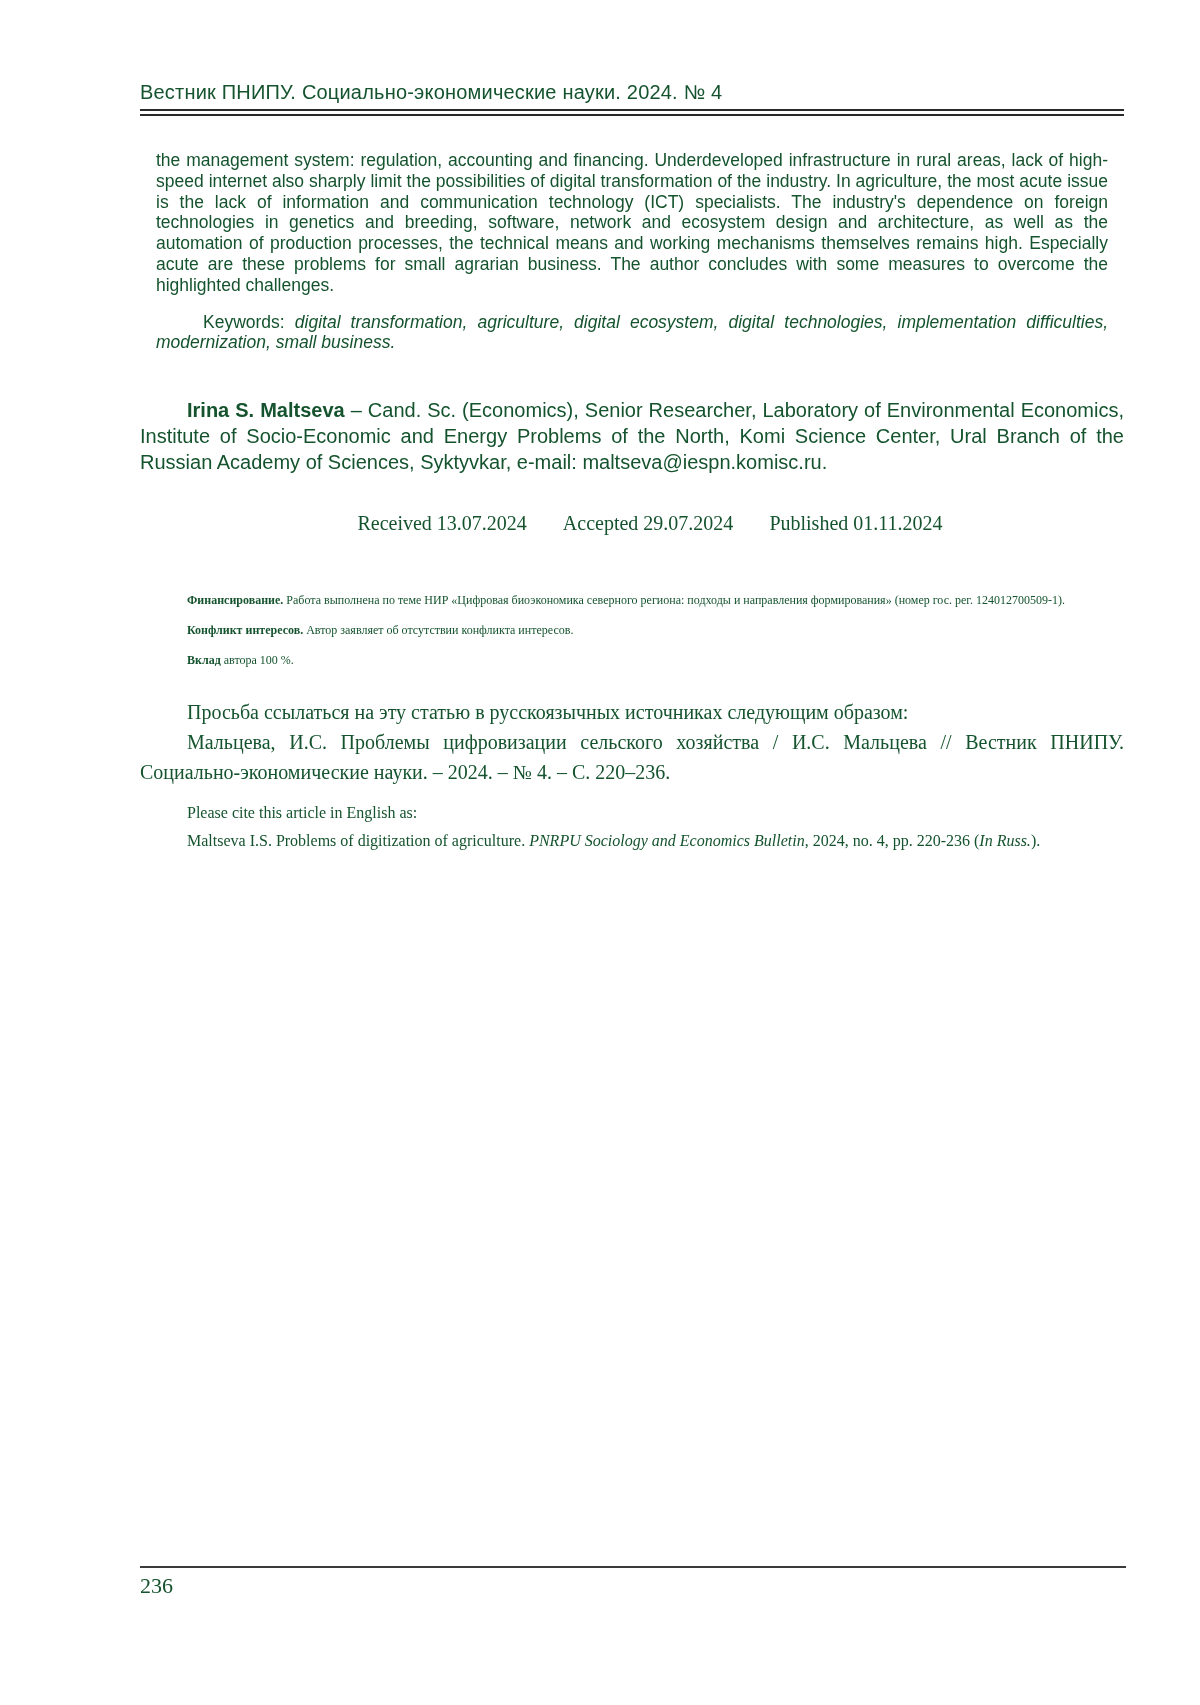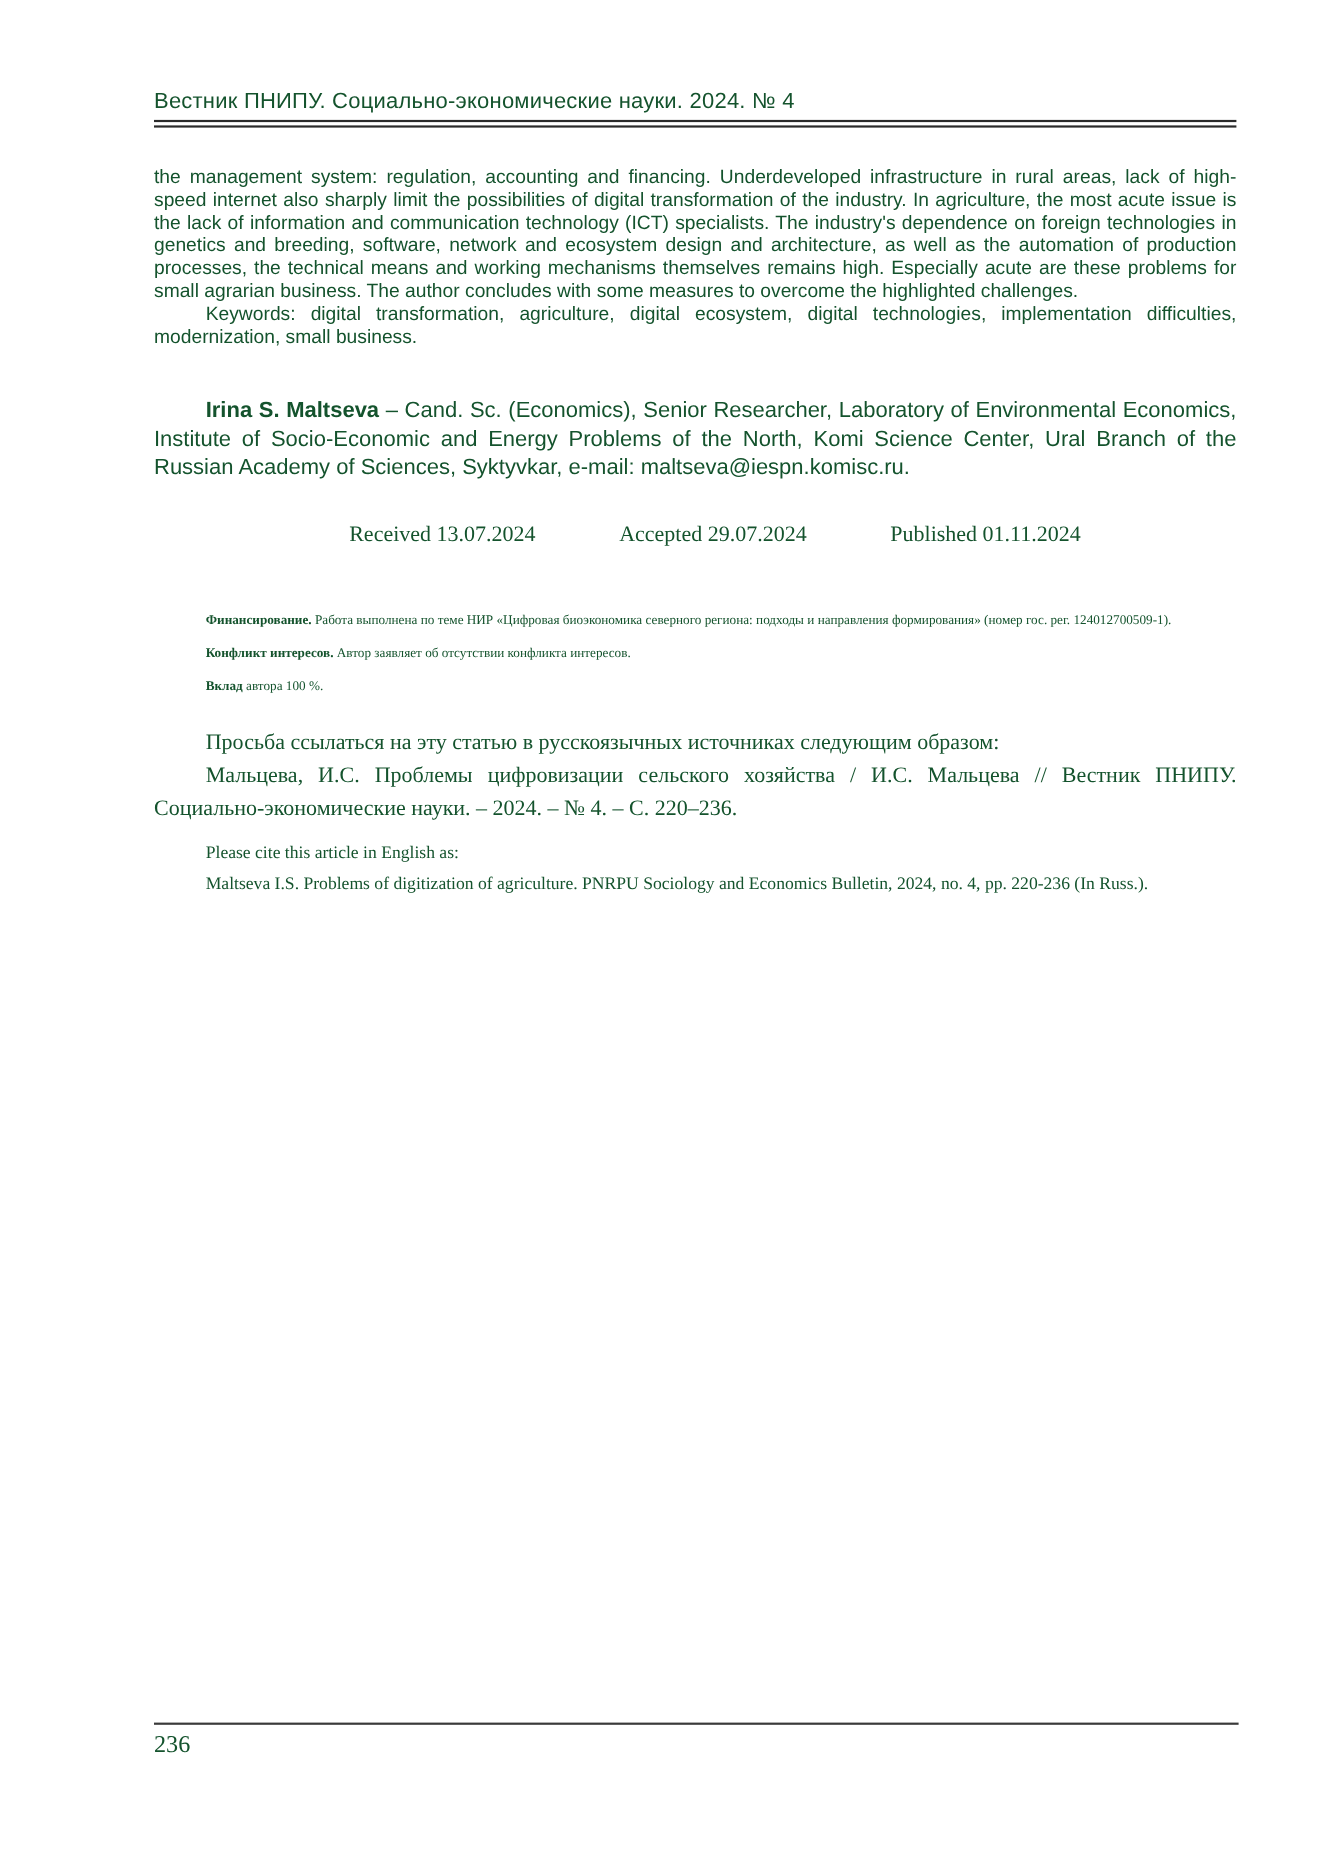"the management system: regulation," .abstract p { margin: 0 -> 16px }
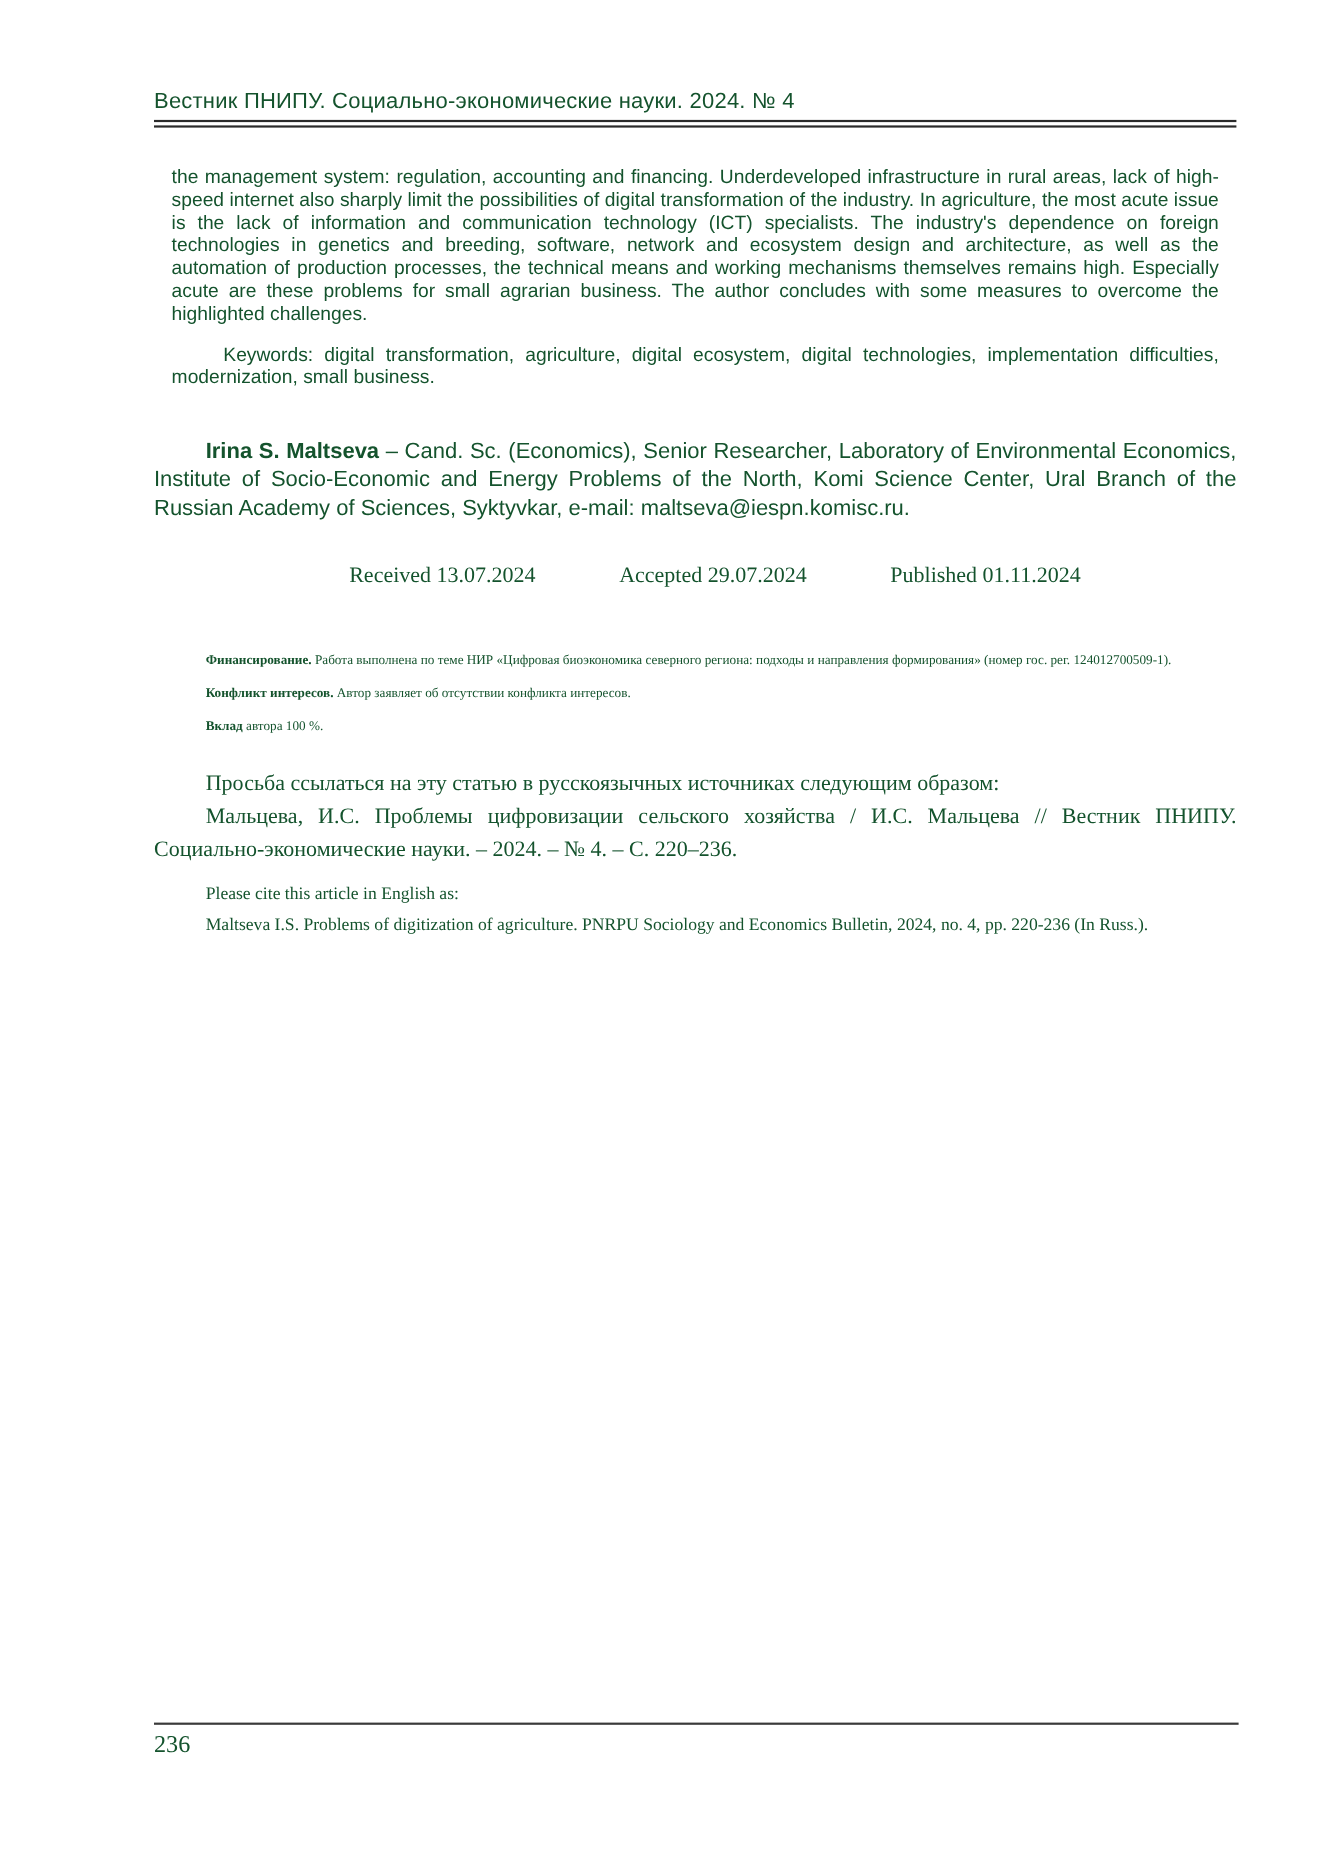"digital transformation, agriculture," .italic { font-style: none -> italic }
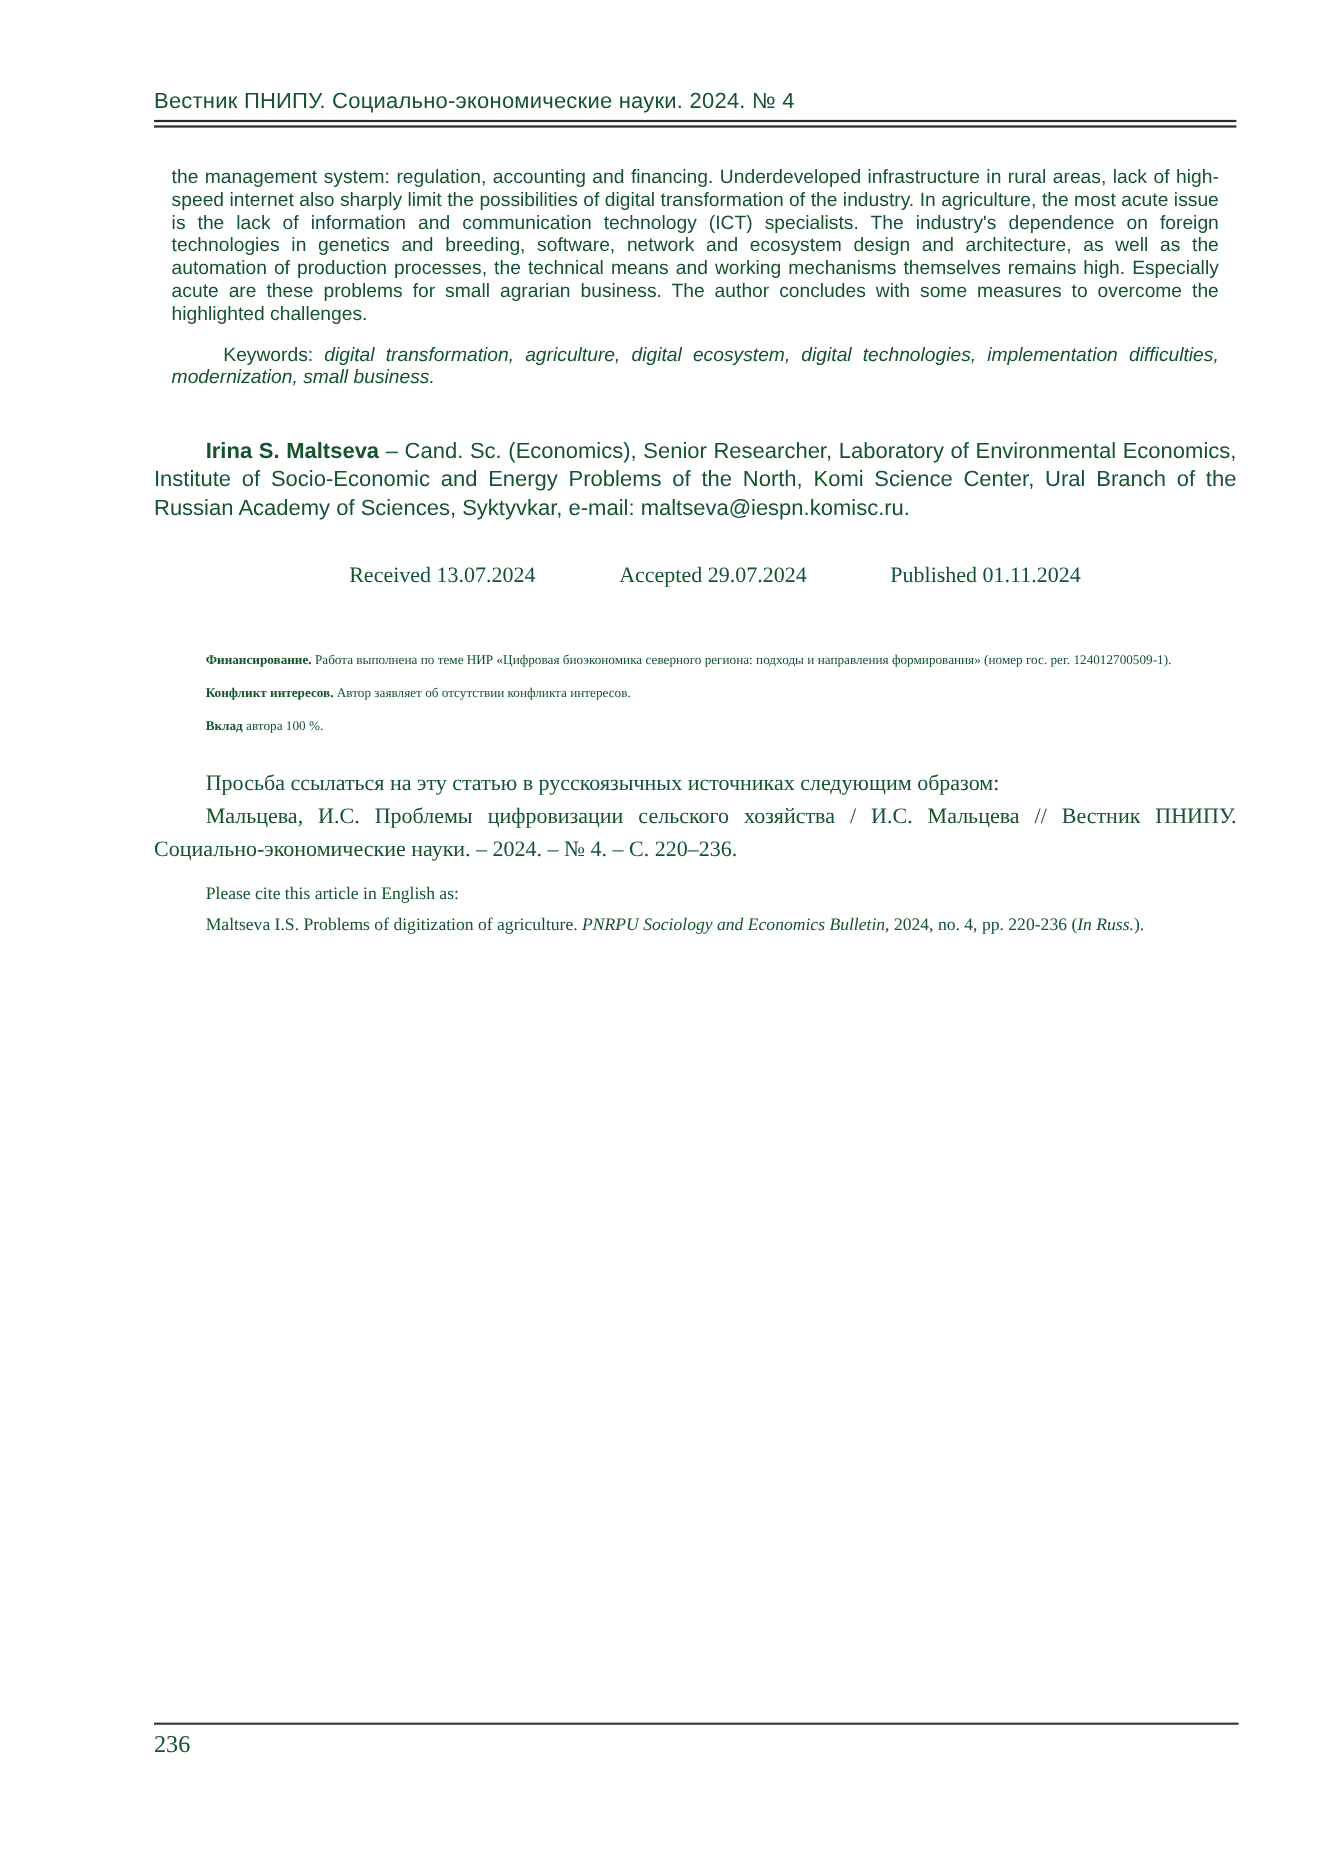"Received 13.07.2024" .dates { gap: 76px -> 36px }
